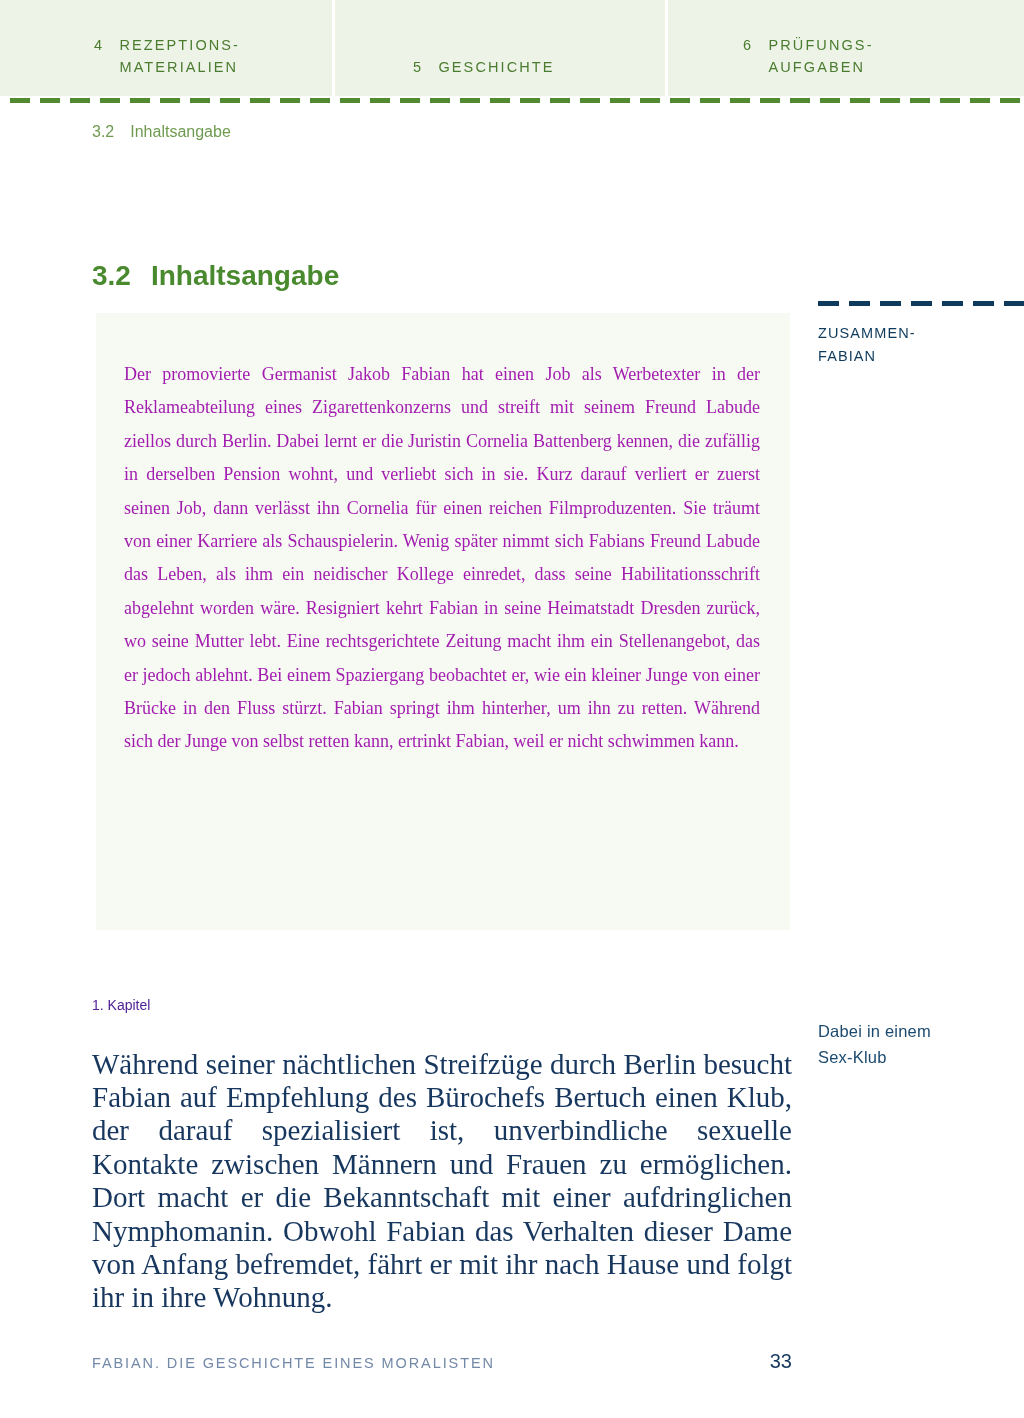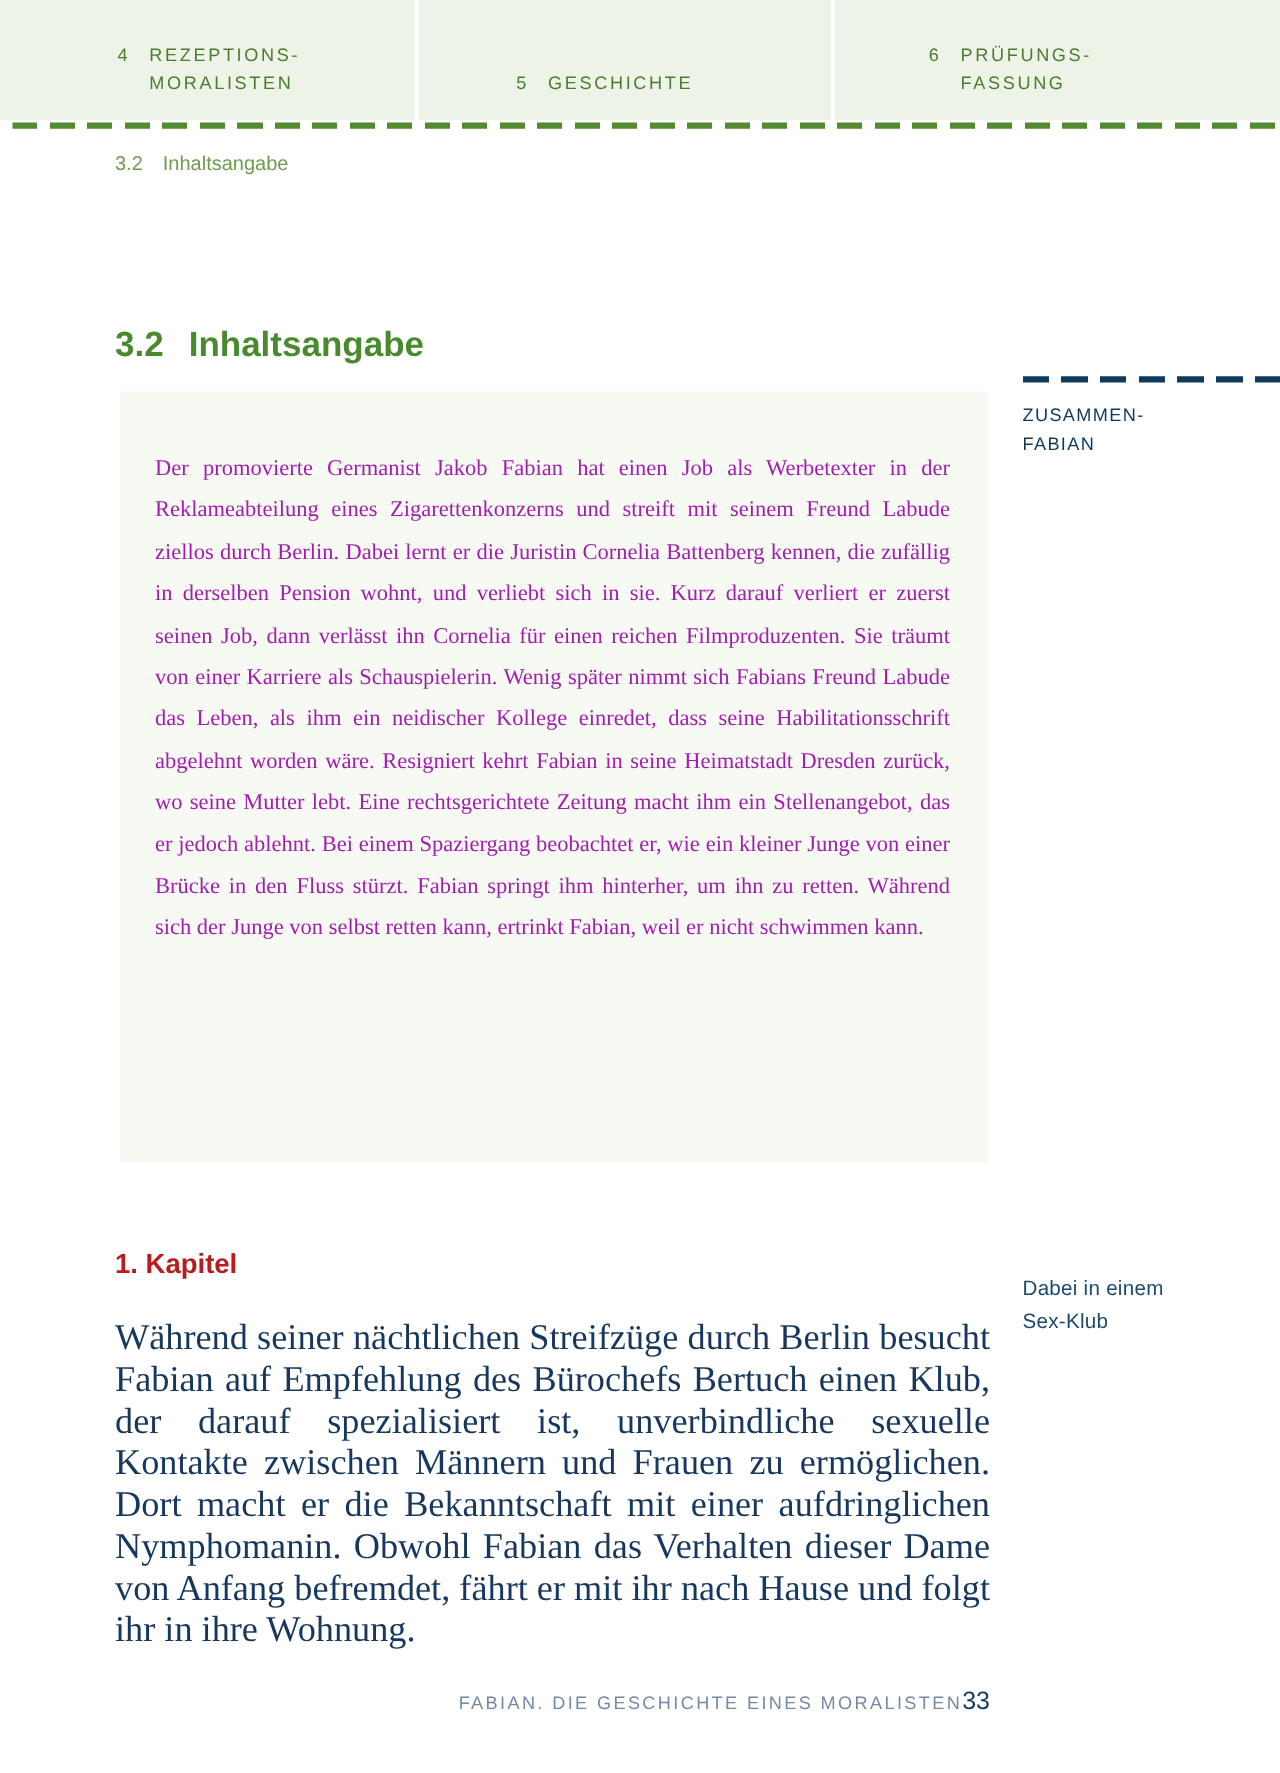"REZEPTIONS-" span.tab-label { text: MORALISTEN -> MATERIALIEN }
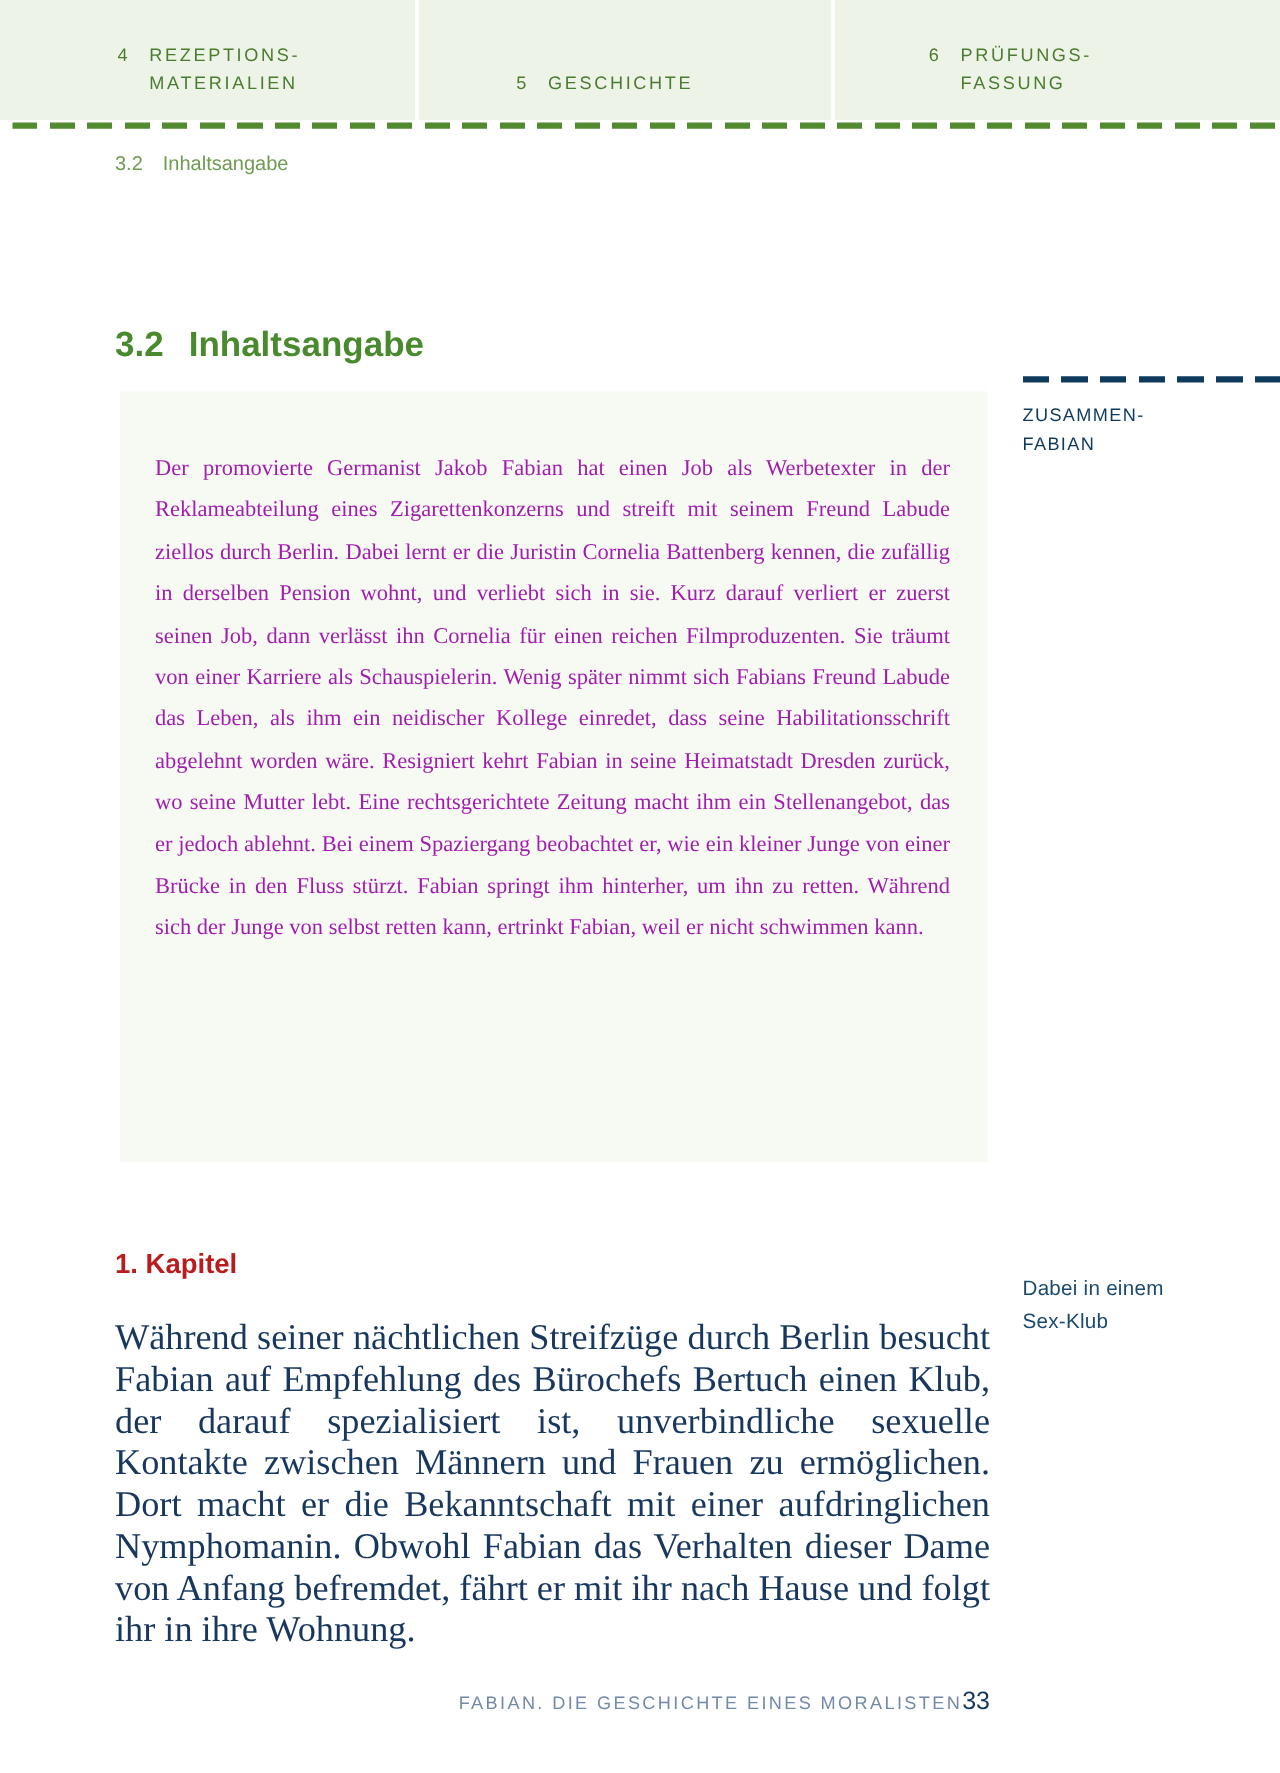"PRÜFUNGS-" span.tab-label { text: FASSUNG -> AUFGABEN }
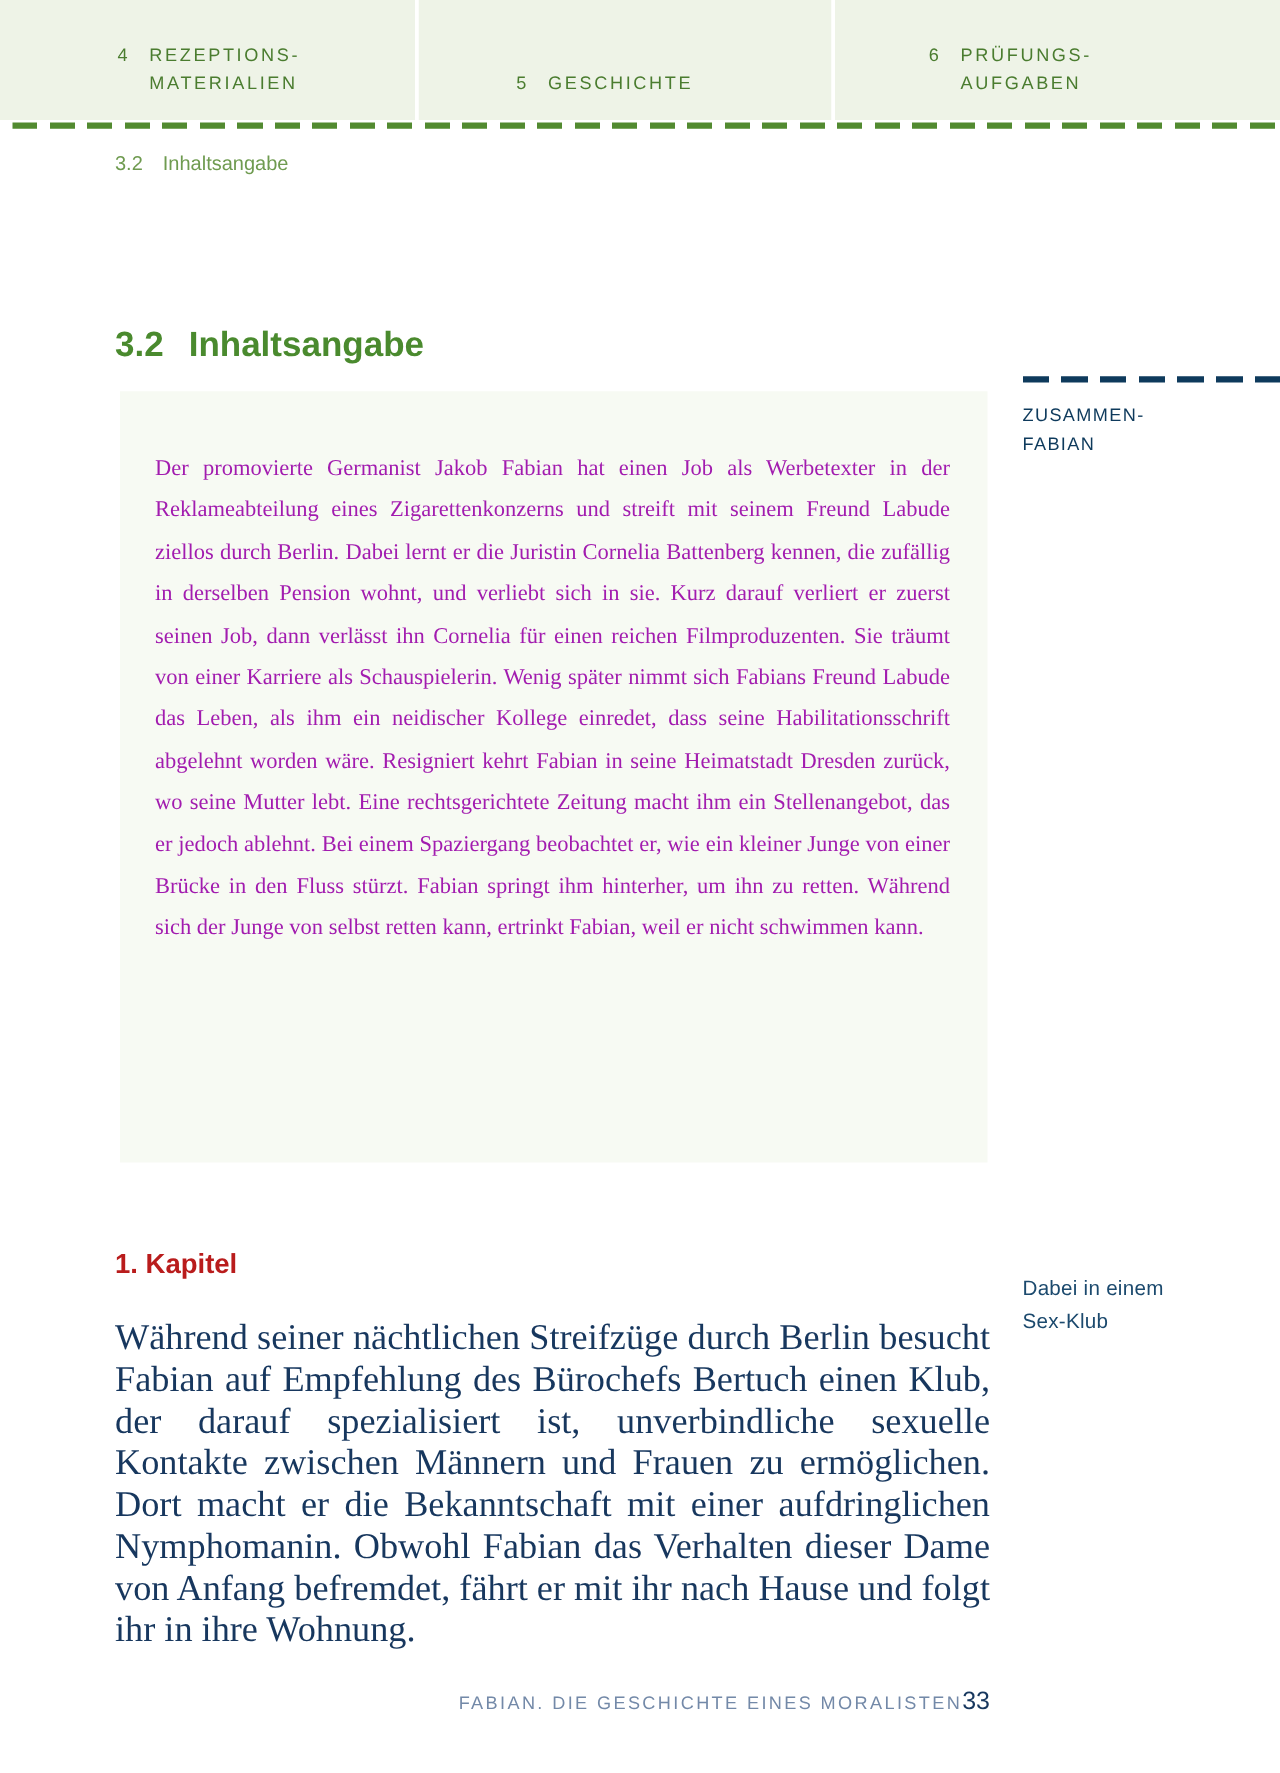"1. Kapitel" .chapter-heading { color: #b91c1c -> #4c1d95; font-size: 22px -> 14px; font-weight: bold -> normal }
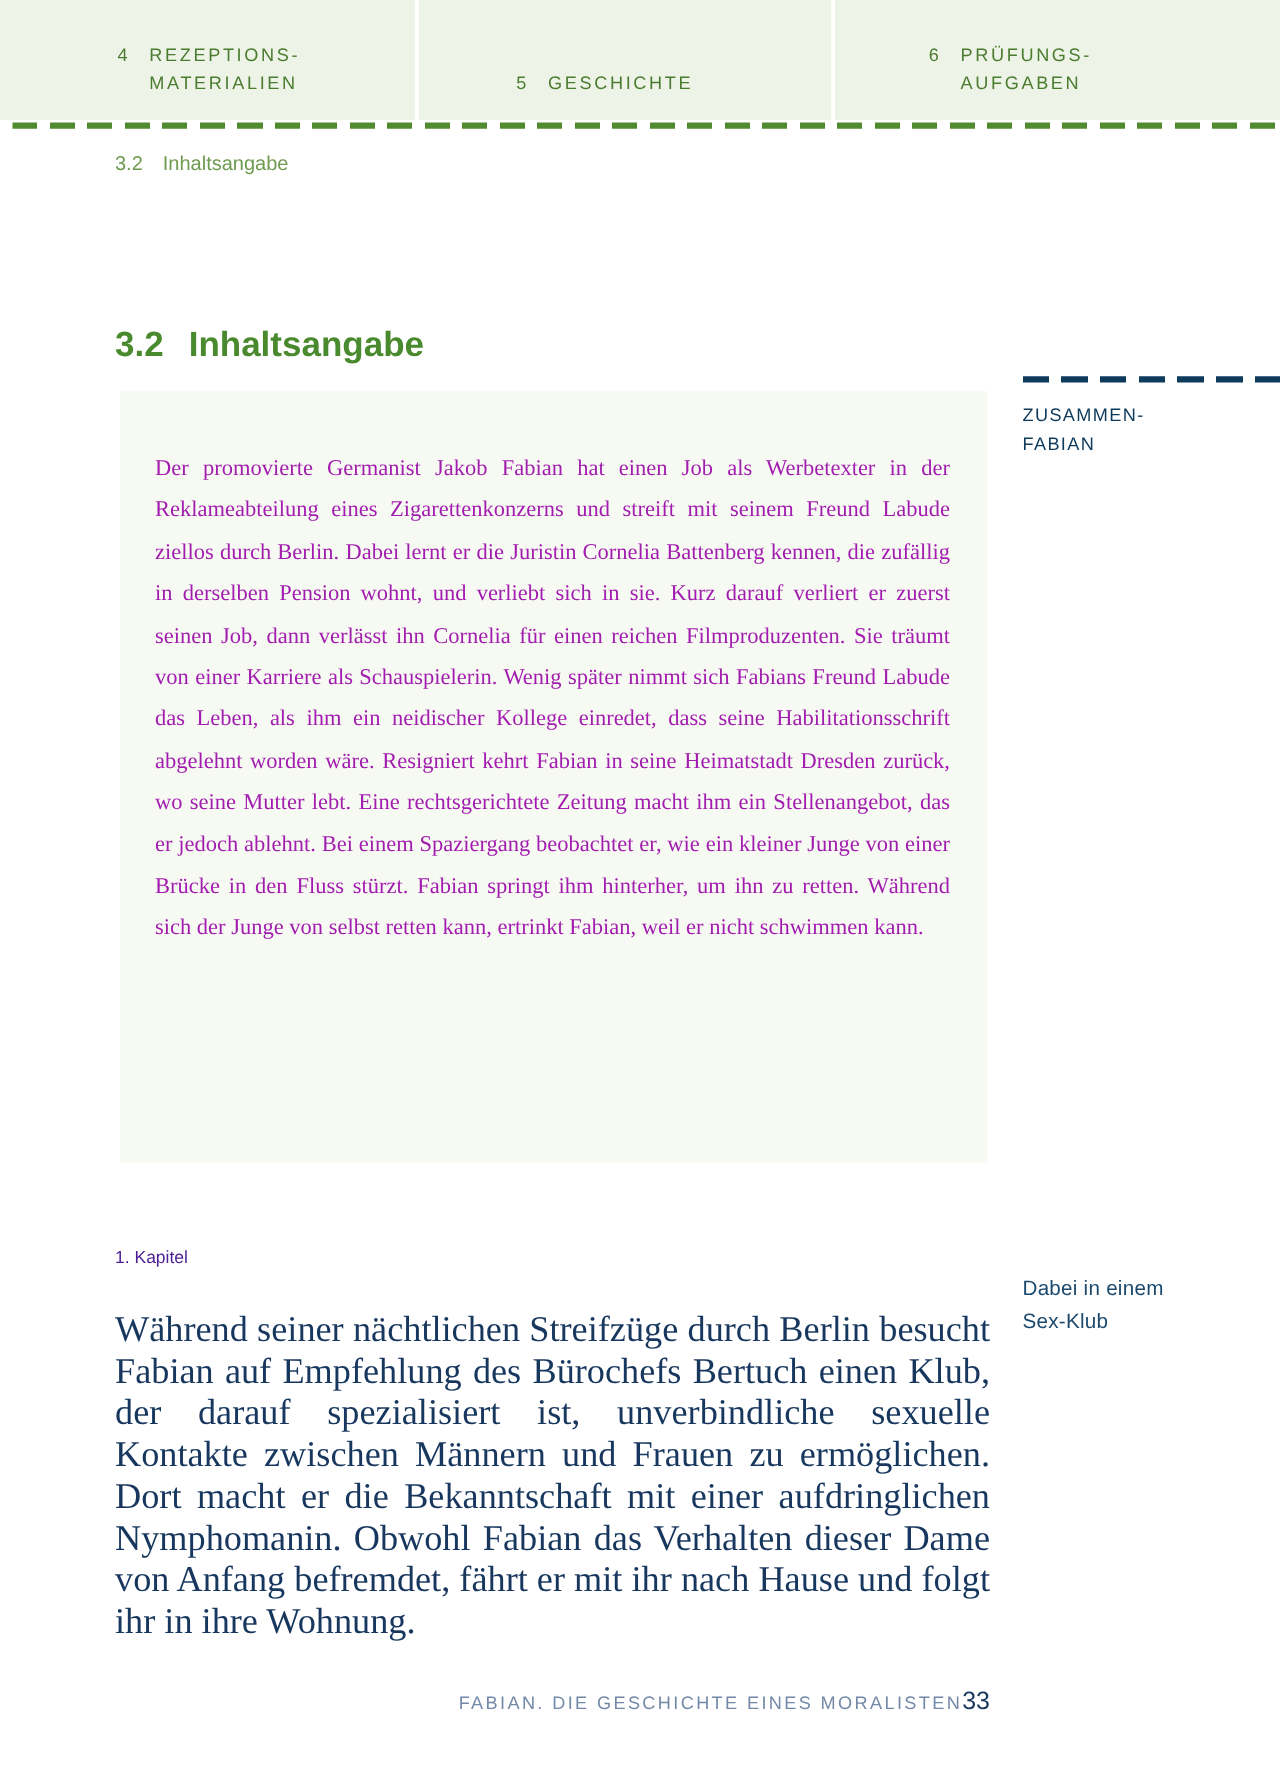"FABIAN. DIE GESCHICHTE EINES MORALISTEN" .footer { justify-content: flex-end -> space-between }
